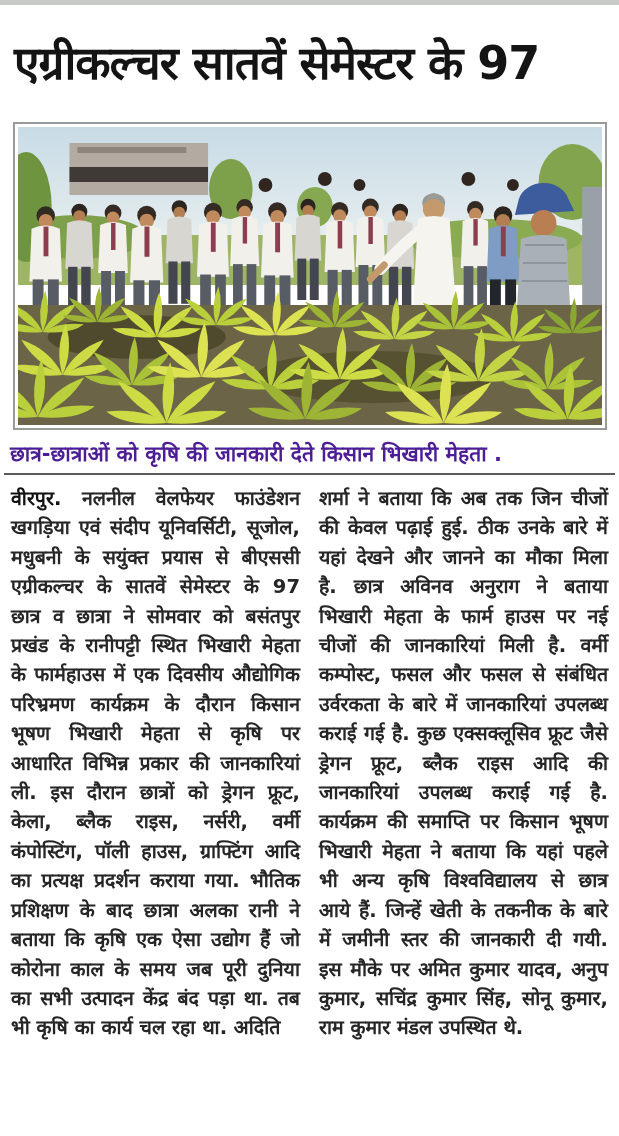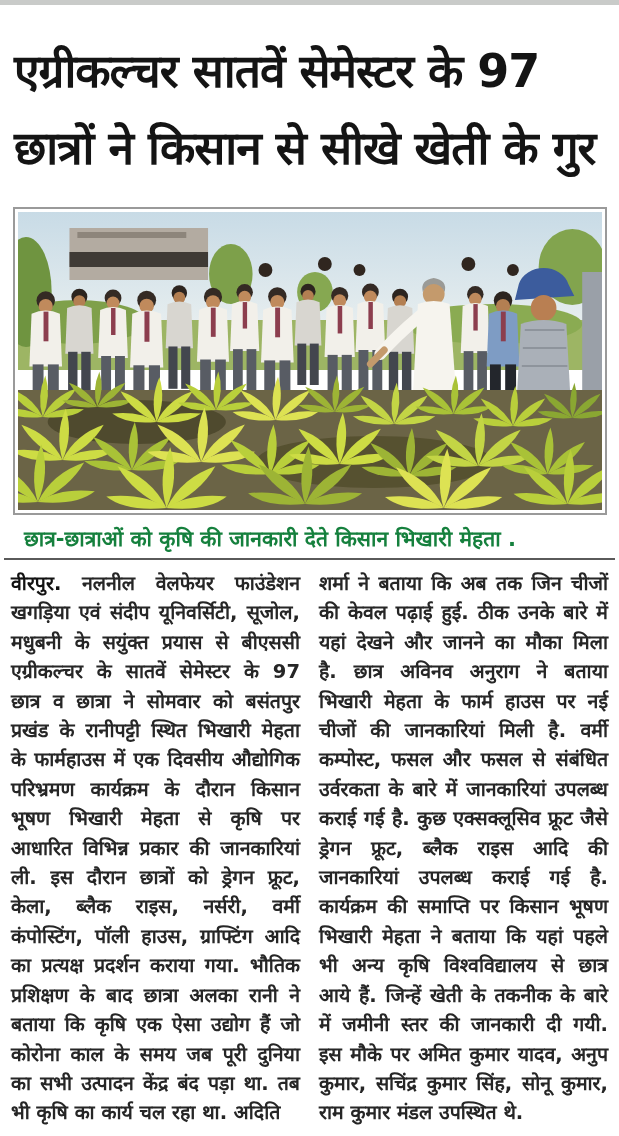"एग्रीकल्चर सातवें सेमेस्टर के 97" .headline { padding: 28px 12px 10px 14px -> 20px 12px 10px 14px }
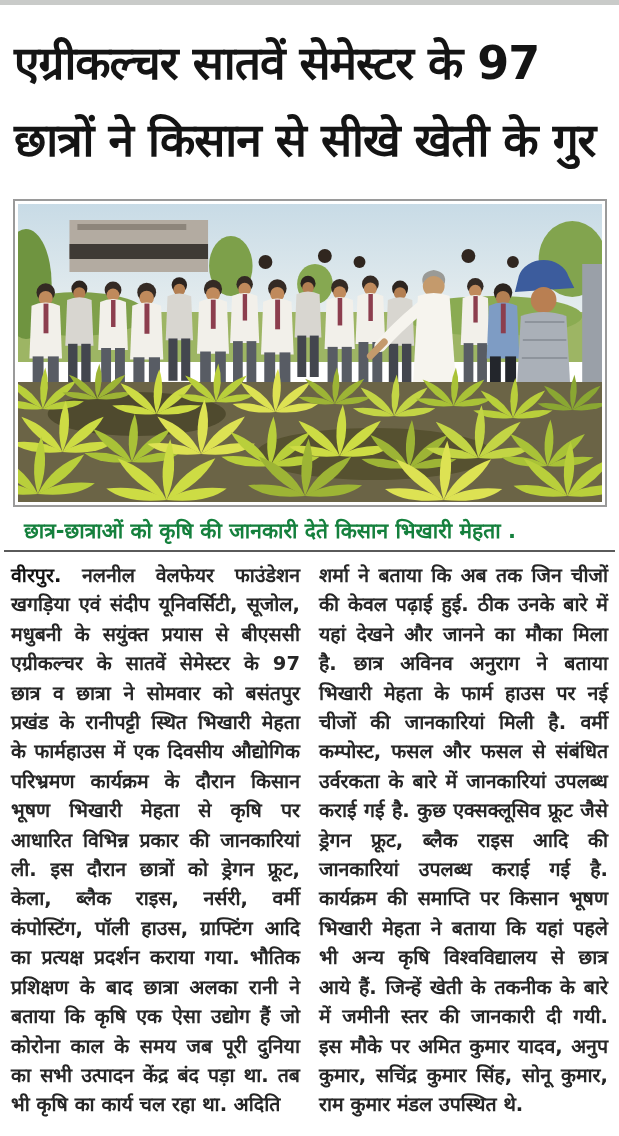"छात्रों ने किसान से सीखे" div.hl-line { html: <div>छात्रों ने किसान से सीखे खेती के गुर</div> -> none }
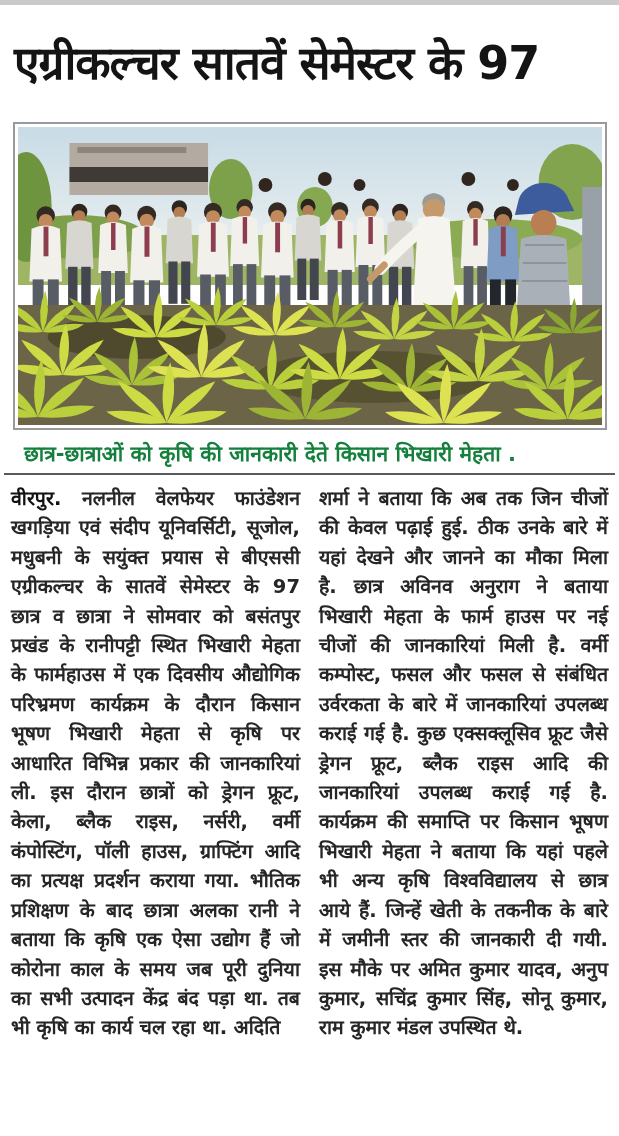"छात्र-छात्राओं को कृषि की जानकारी" .caption { color: #15803d -> #4c1d95; margin: 9px 14px 2px 24px -> 9px 14px 2px 10px }
